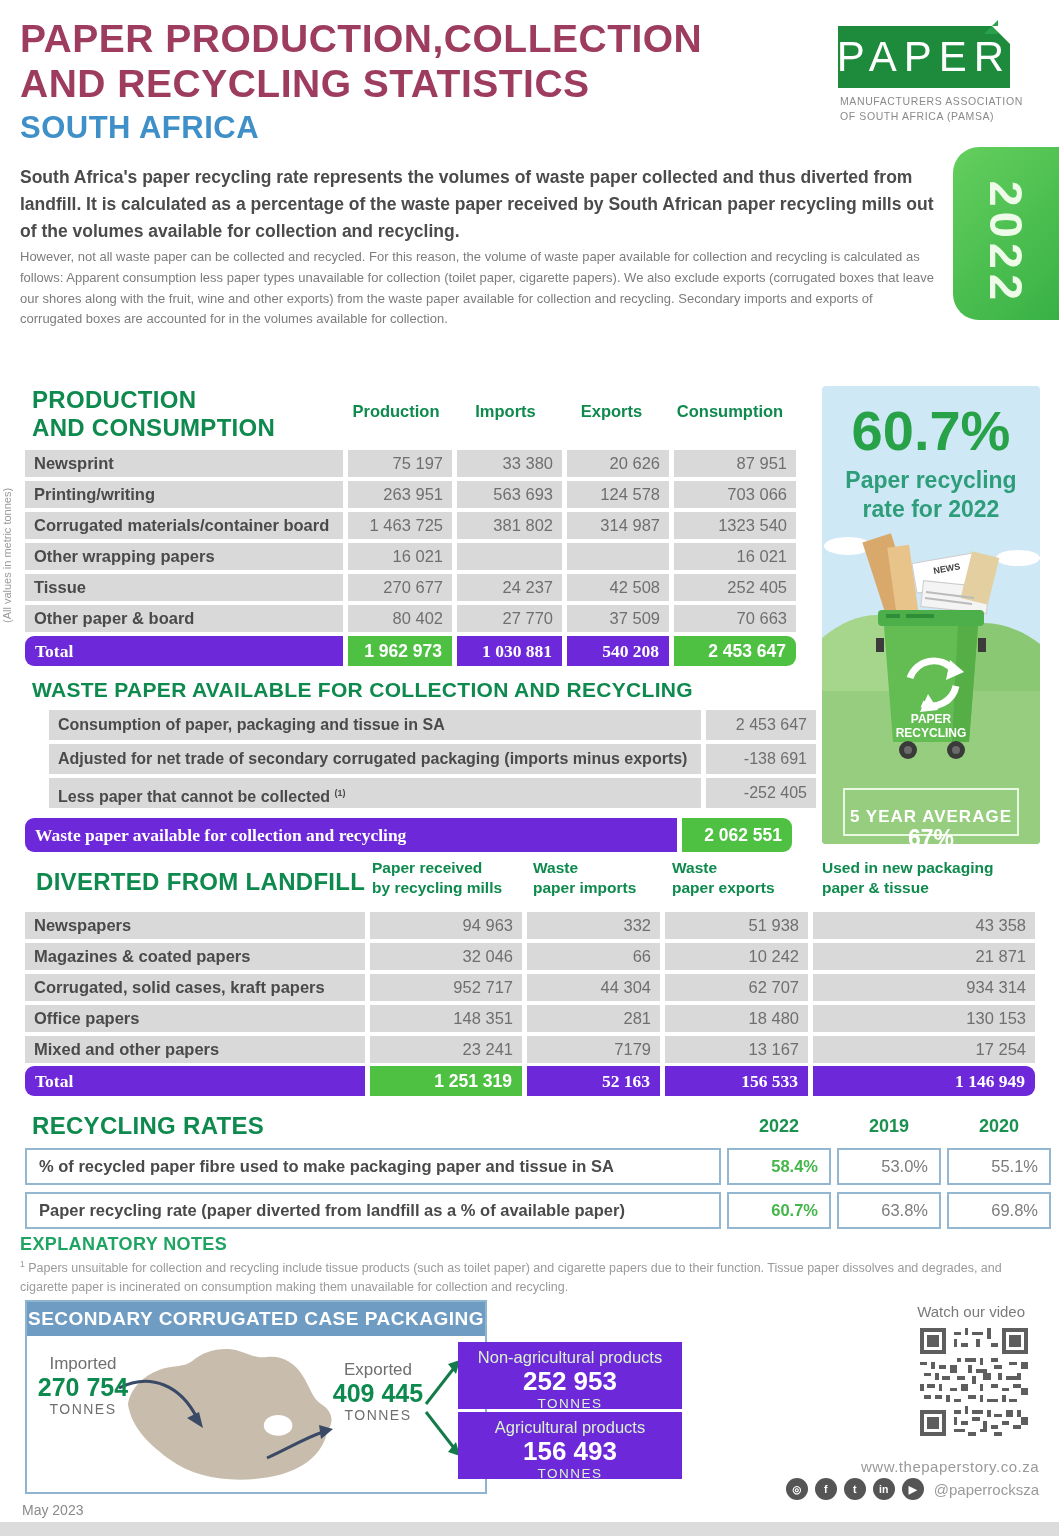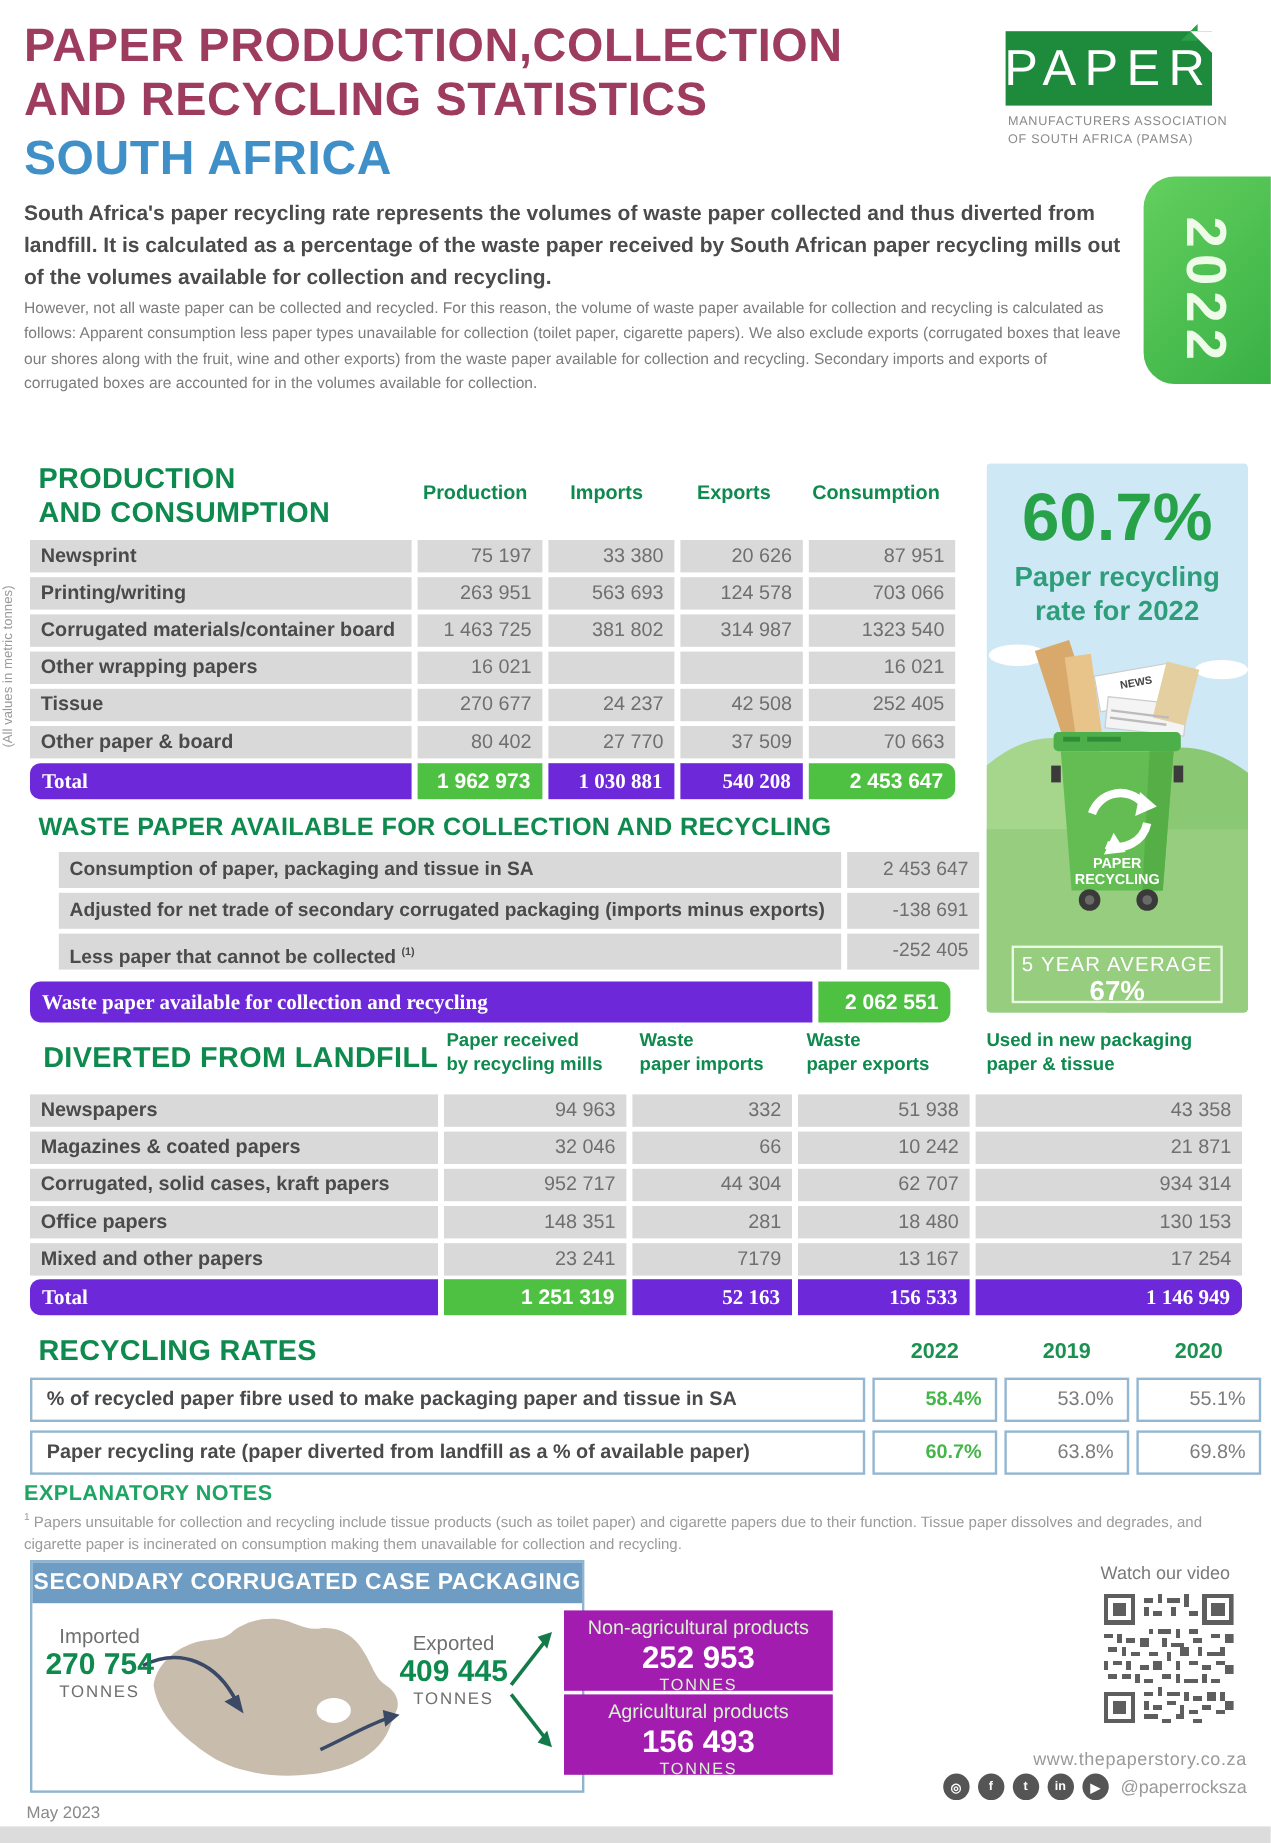"SOUTH AFRICA" .subtitle { font-size: 40px -> 31px }
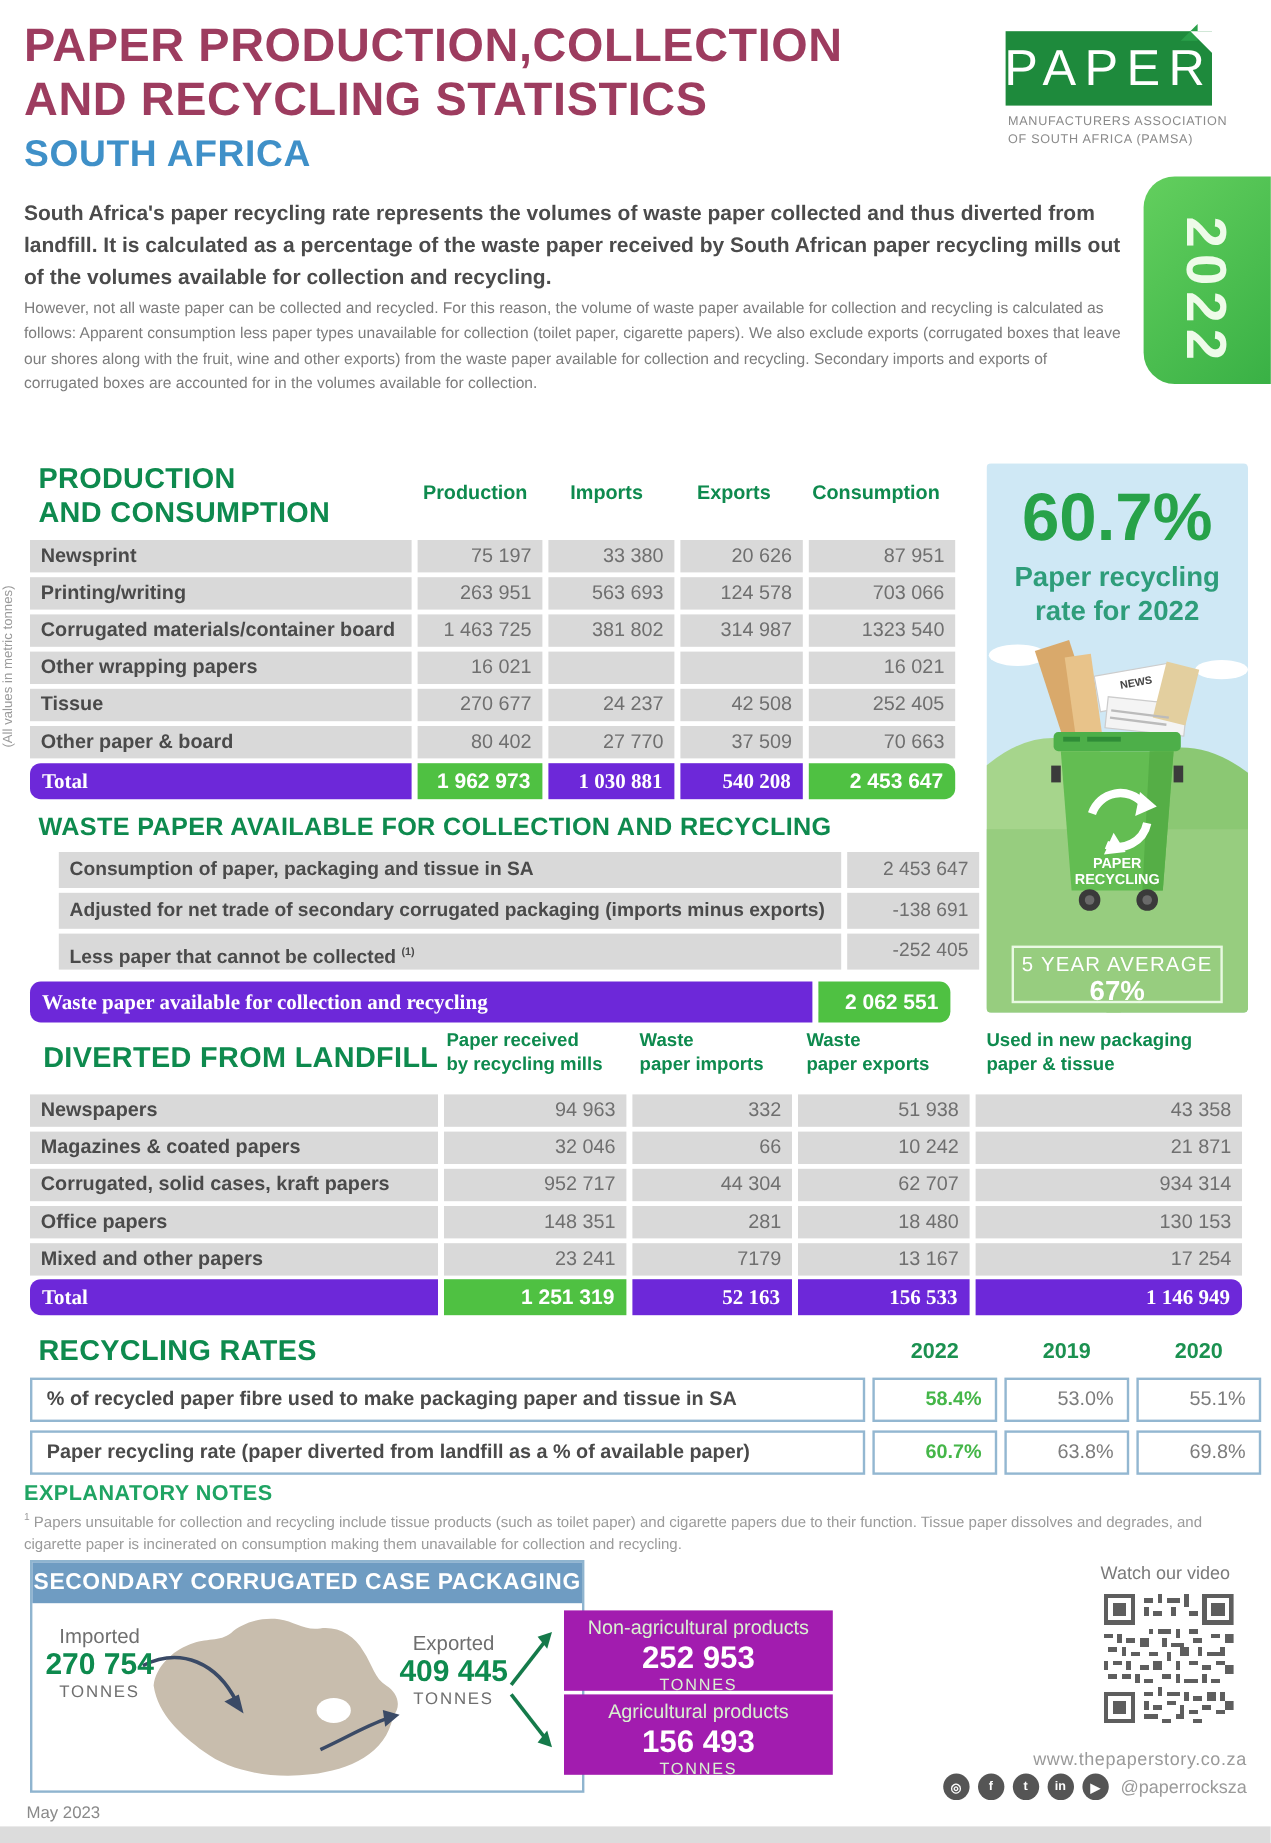"5 YEAR AVERAGE" .avg-box .l1 { font-weight: normal -> bold; margin-top: 4px -> 17px }
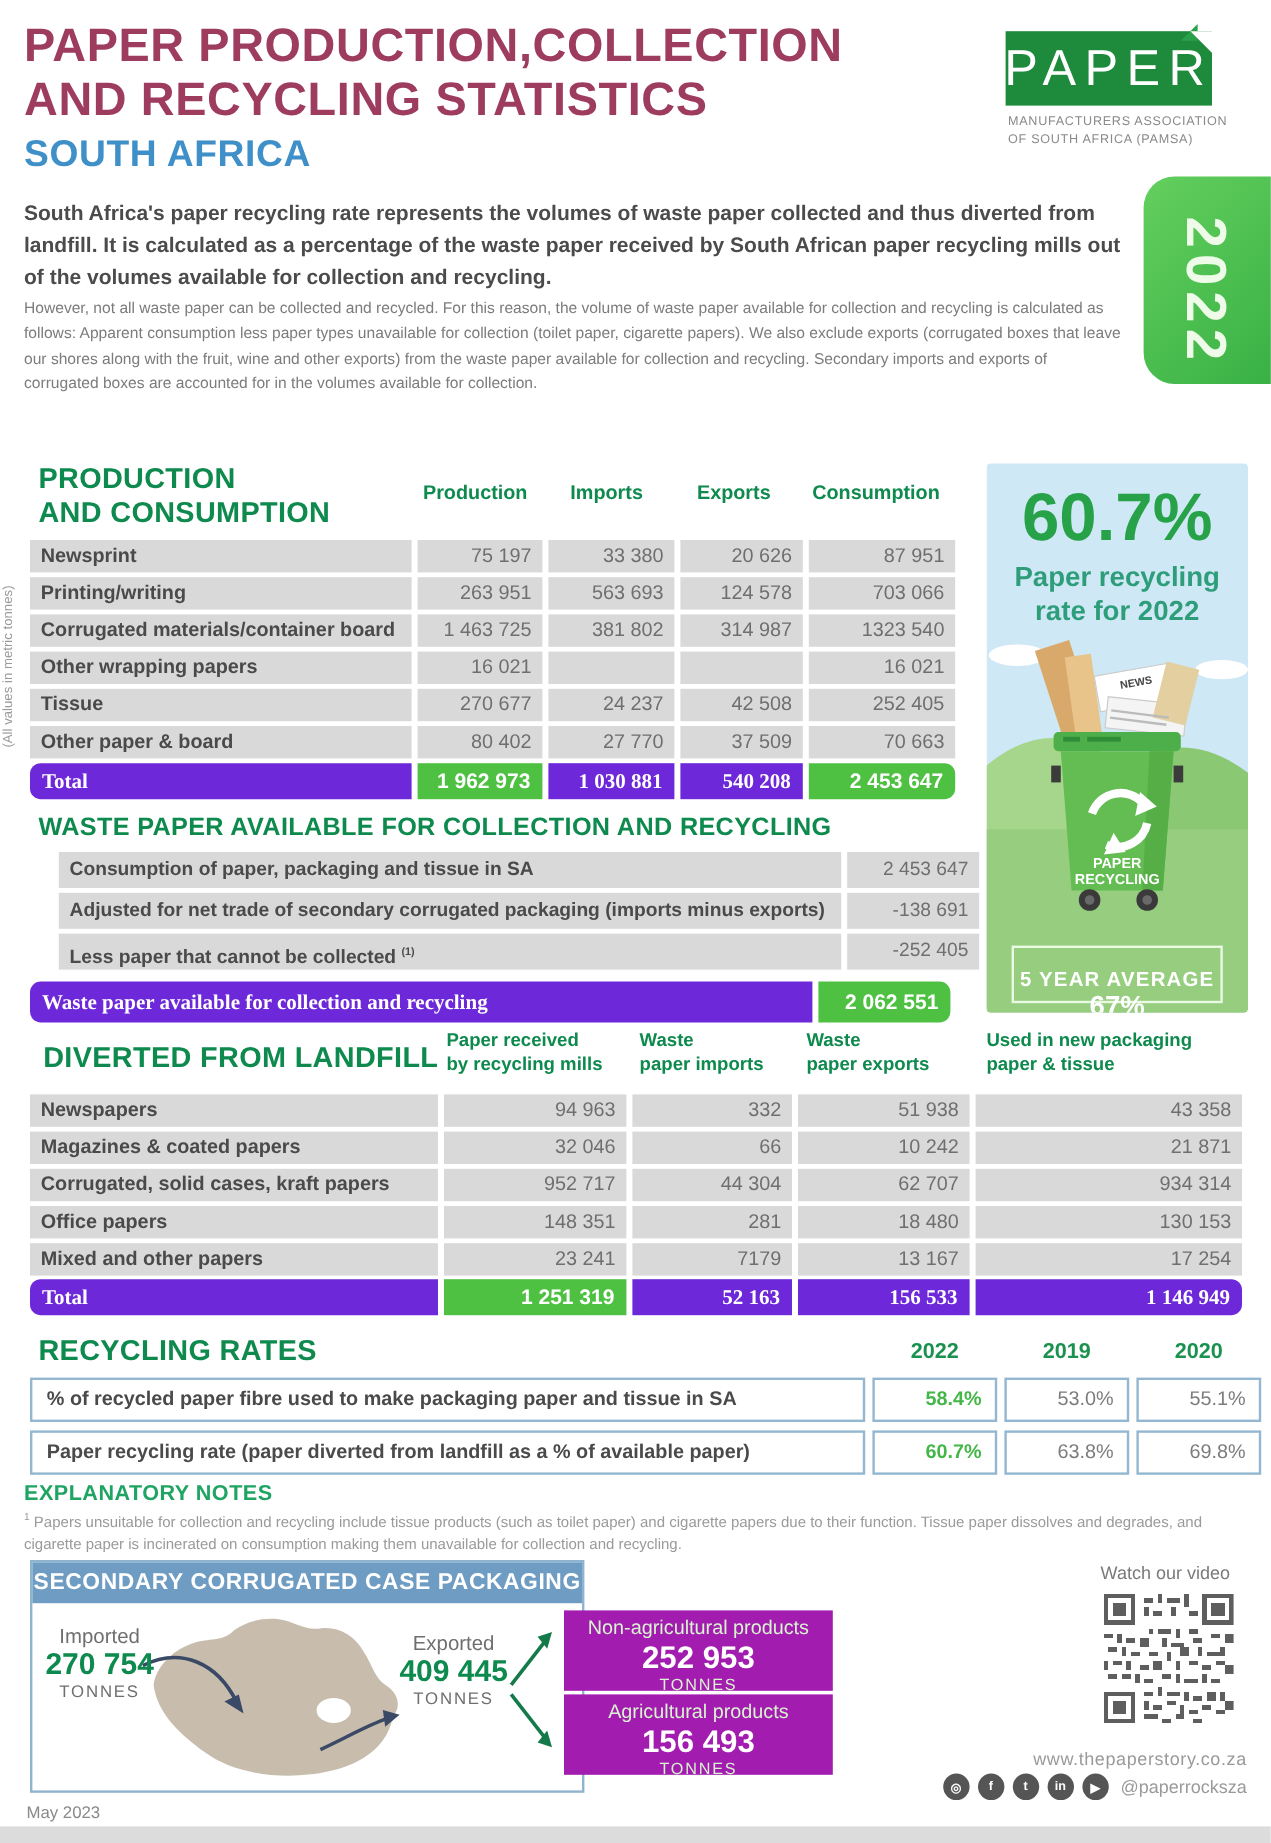"Non-agricultural products" .green-box { background: #a21caf -> #6d28d9; left: 470px -> 458px }
